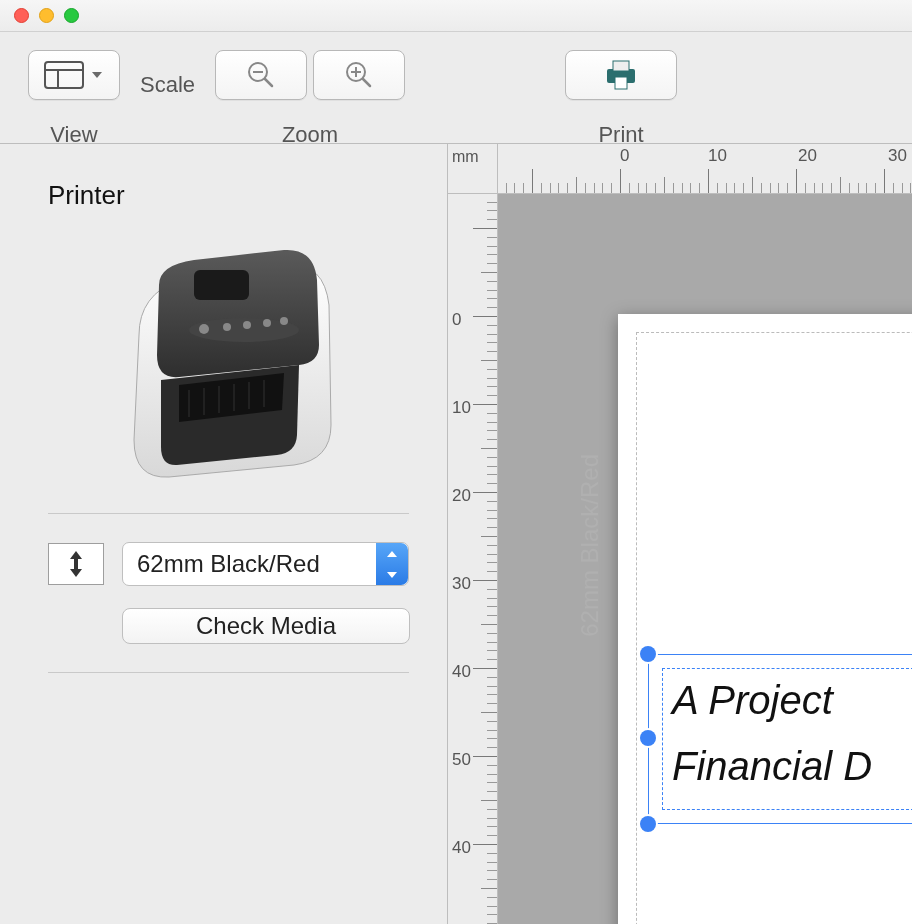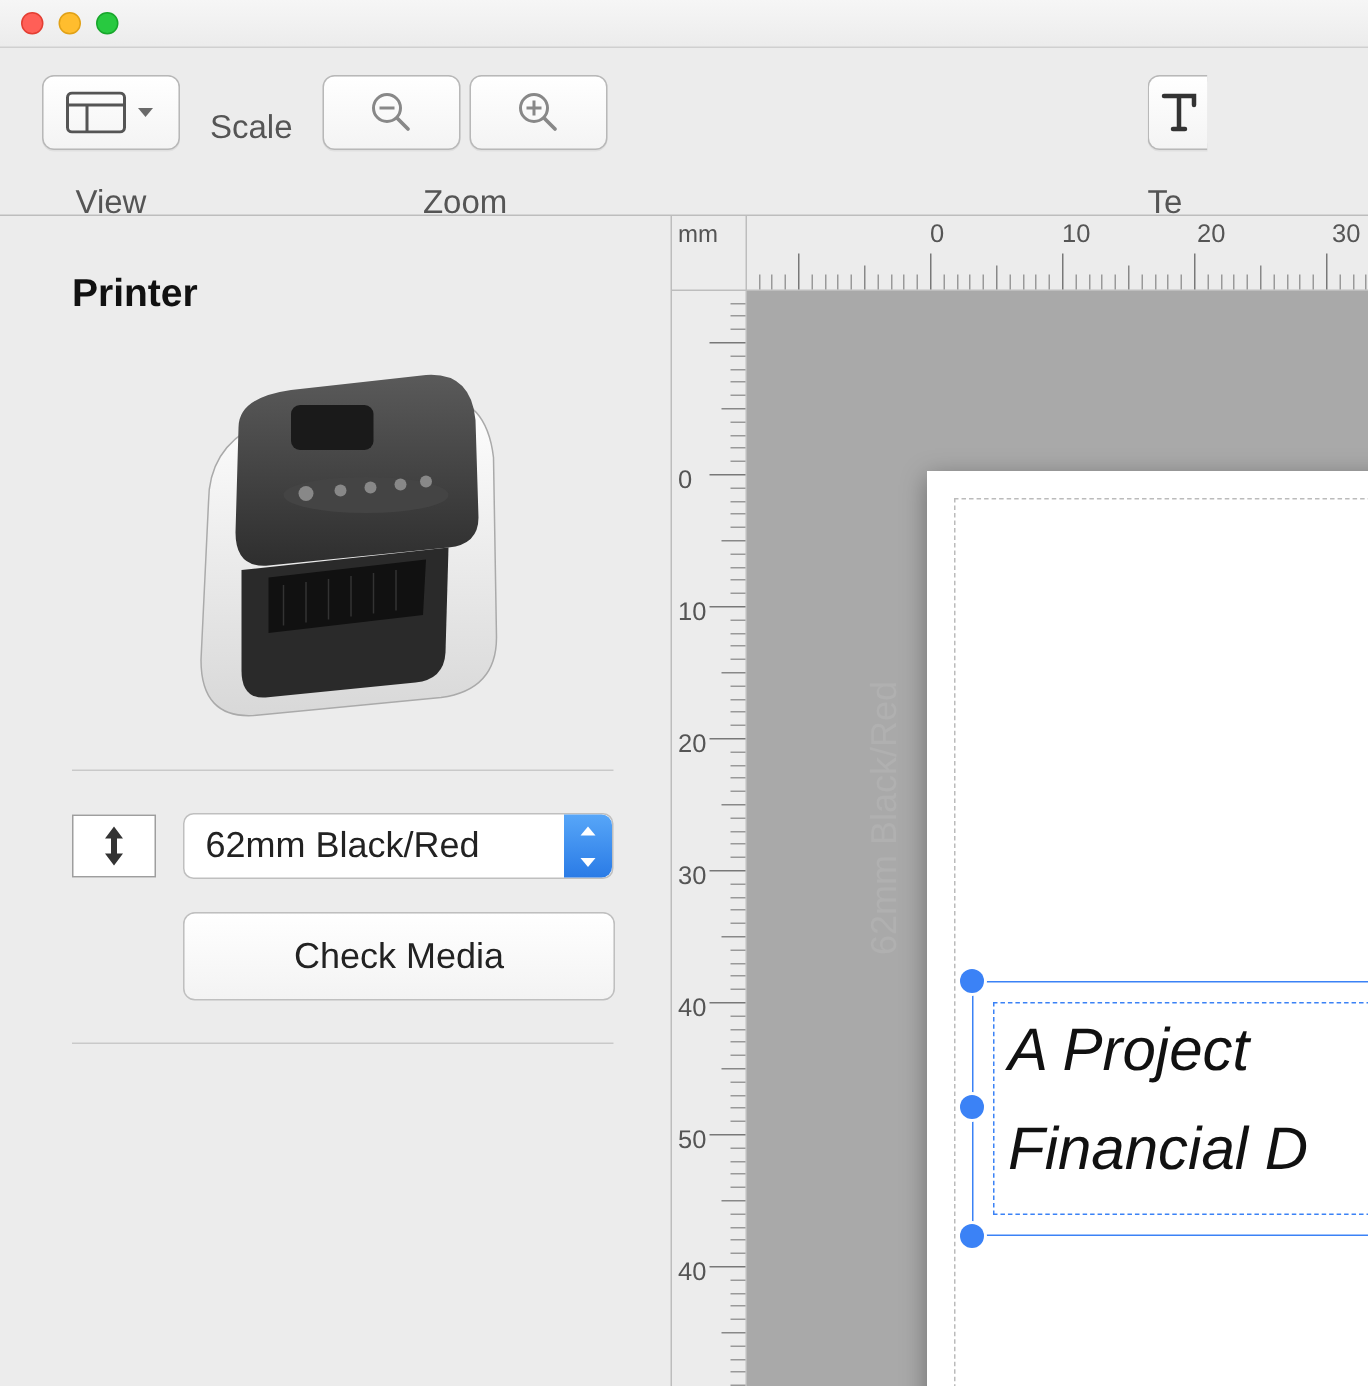"Print" div.tgroup { html: none -> <div> <div> <svg> <rect></rect> <rect></rect> <rect></rect> </svg> </div> <div>Print</div> </div> }
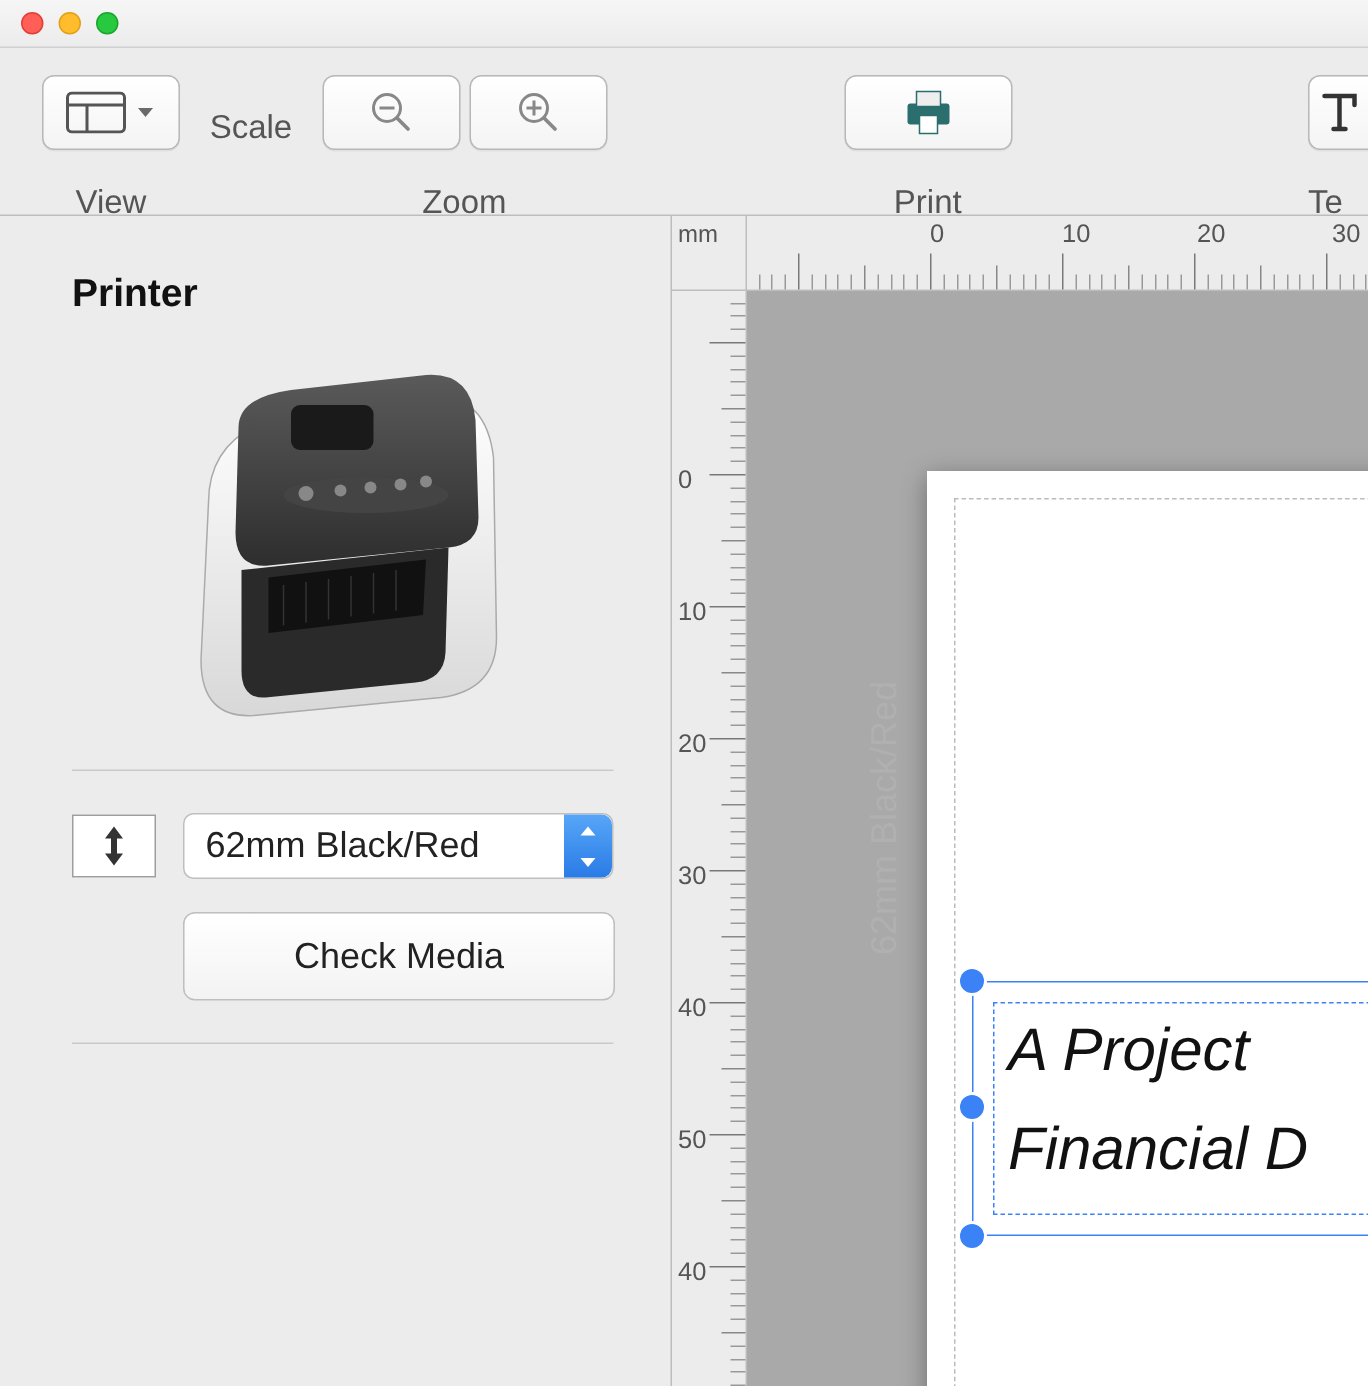"Te" div.tgroup { html: <div> <div> <svg> <path></path> </svg> </div> <div>Te</div> </div> -> none }
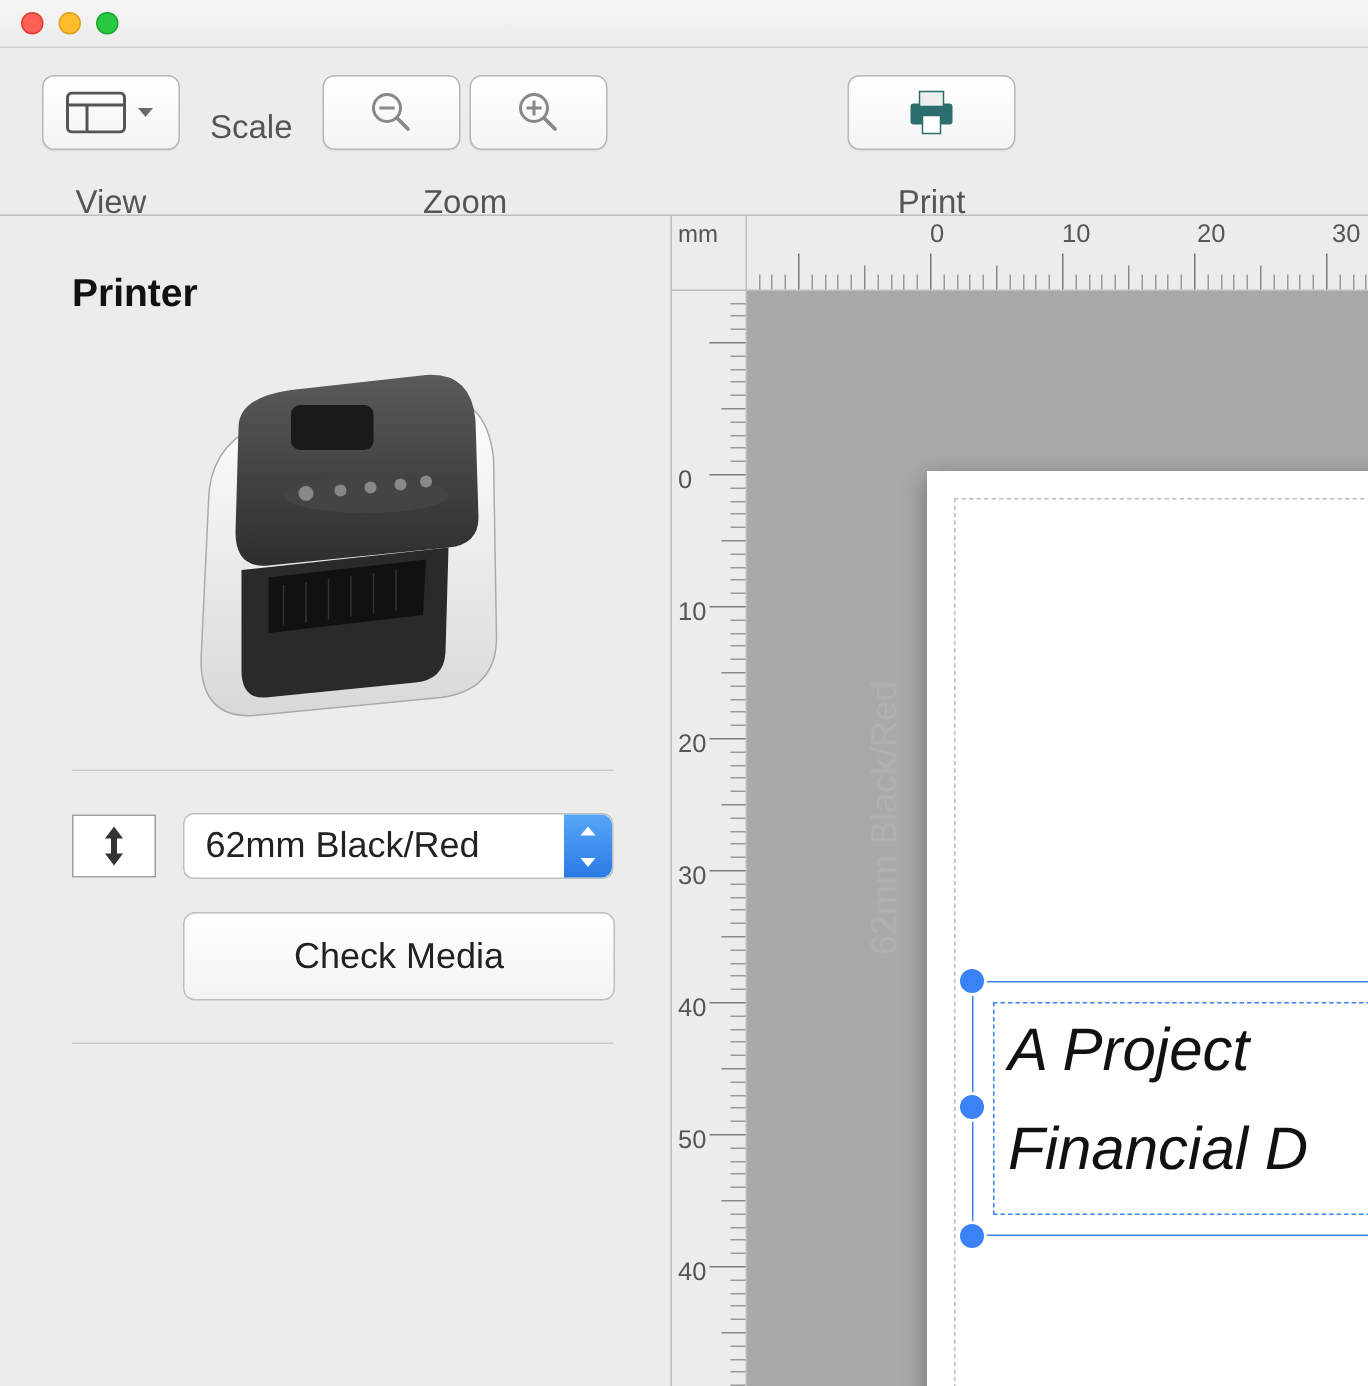"Printer" .section-title { font-weight: 700 -> 400 }
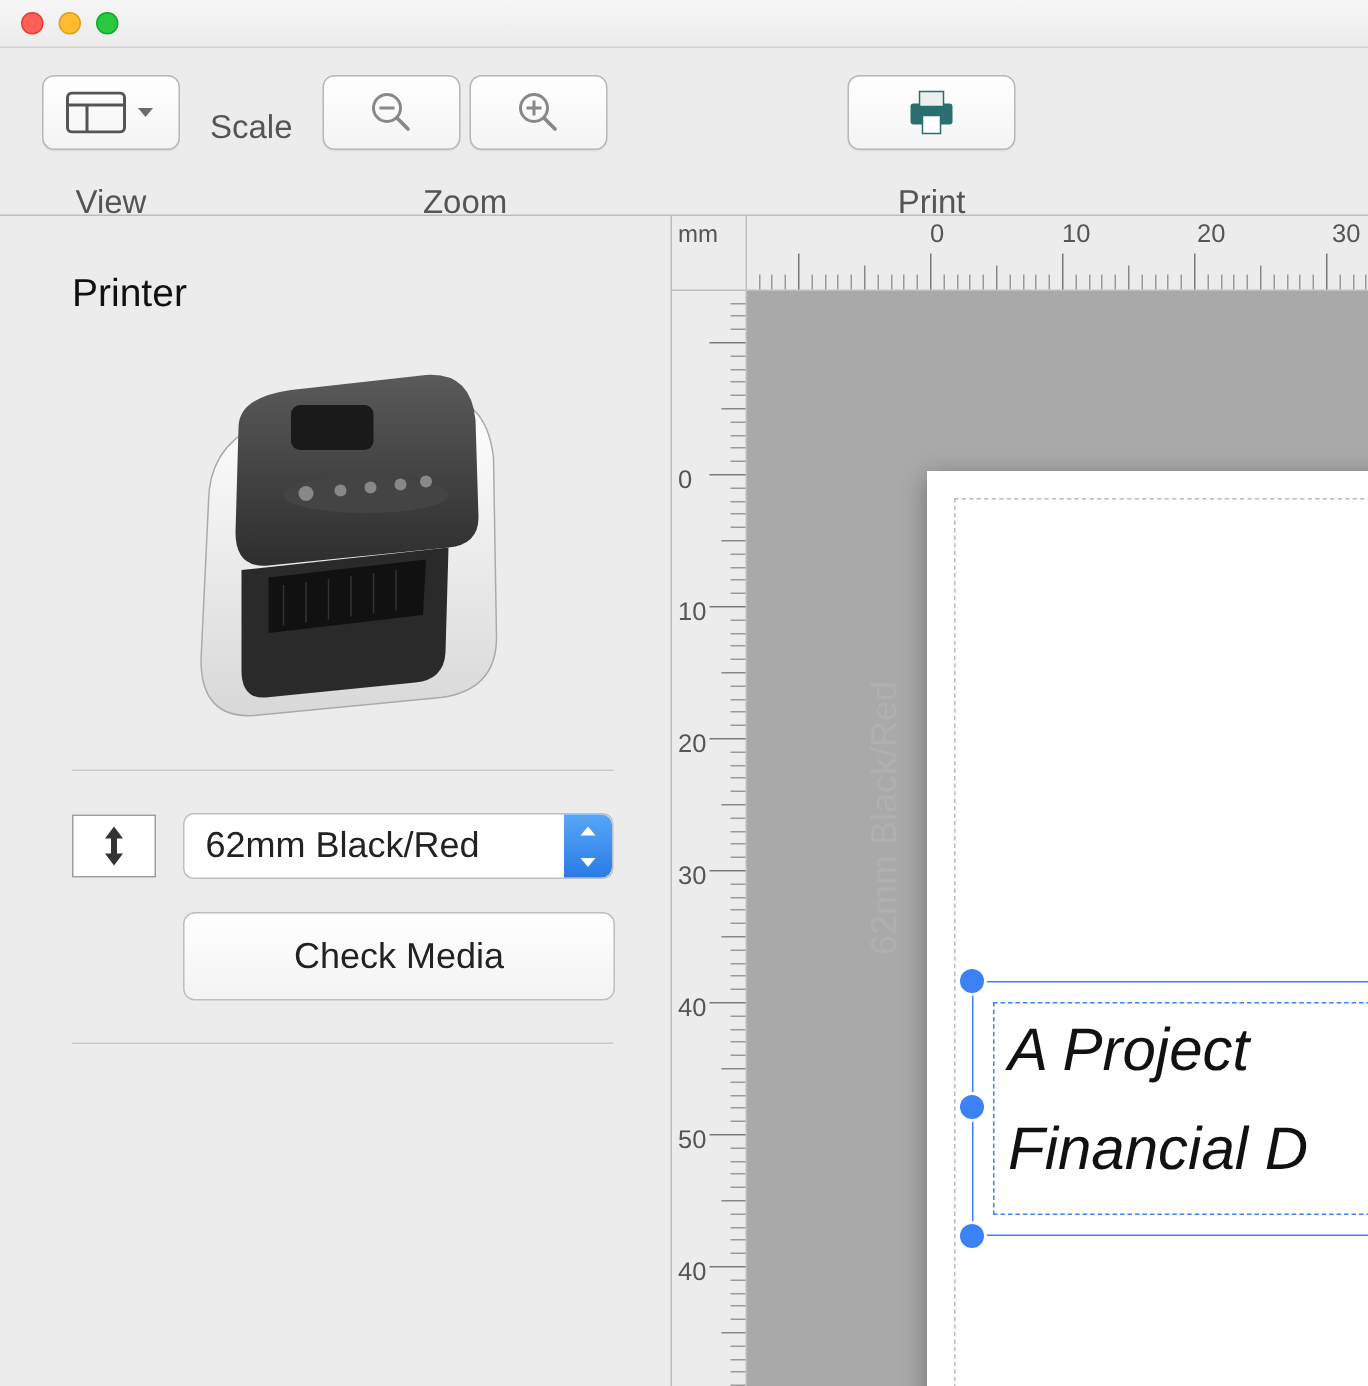"Check Media" .check-btn { height: 59px -> 36px }
